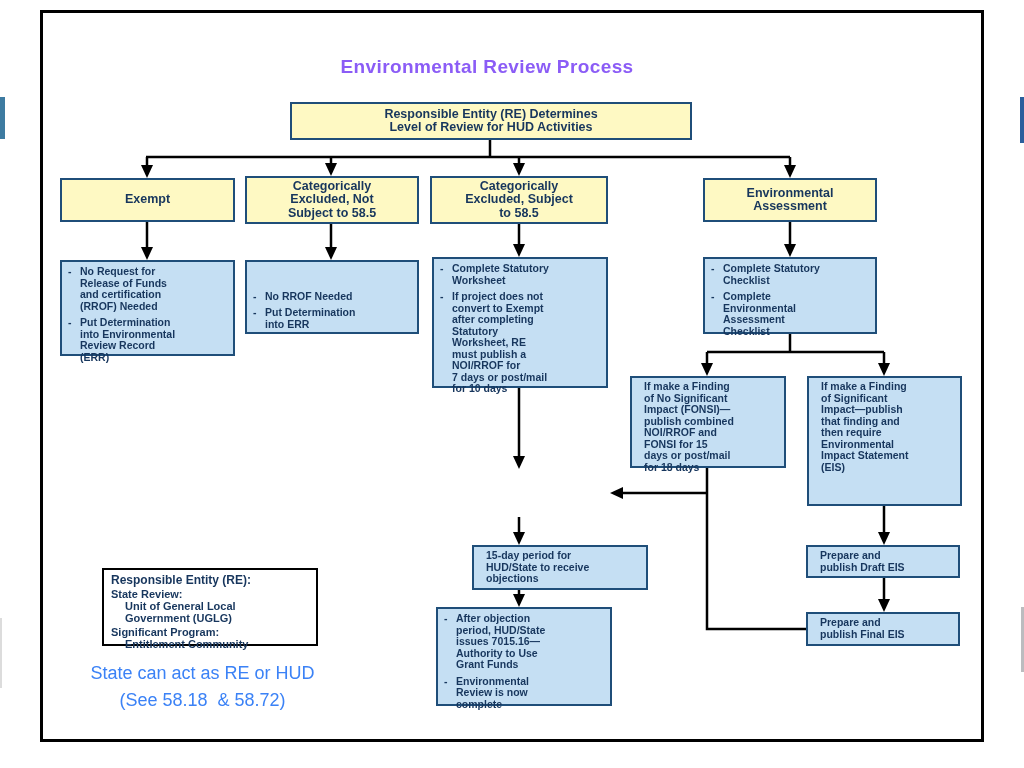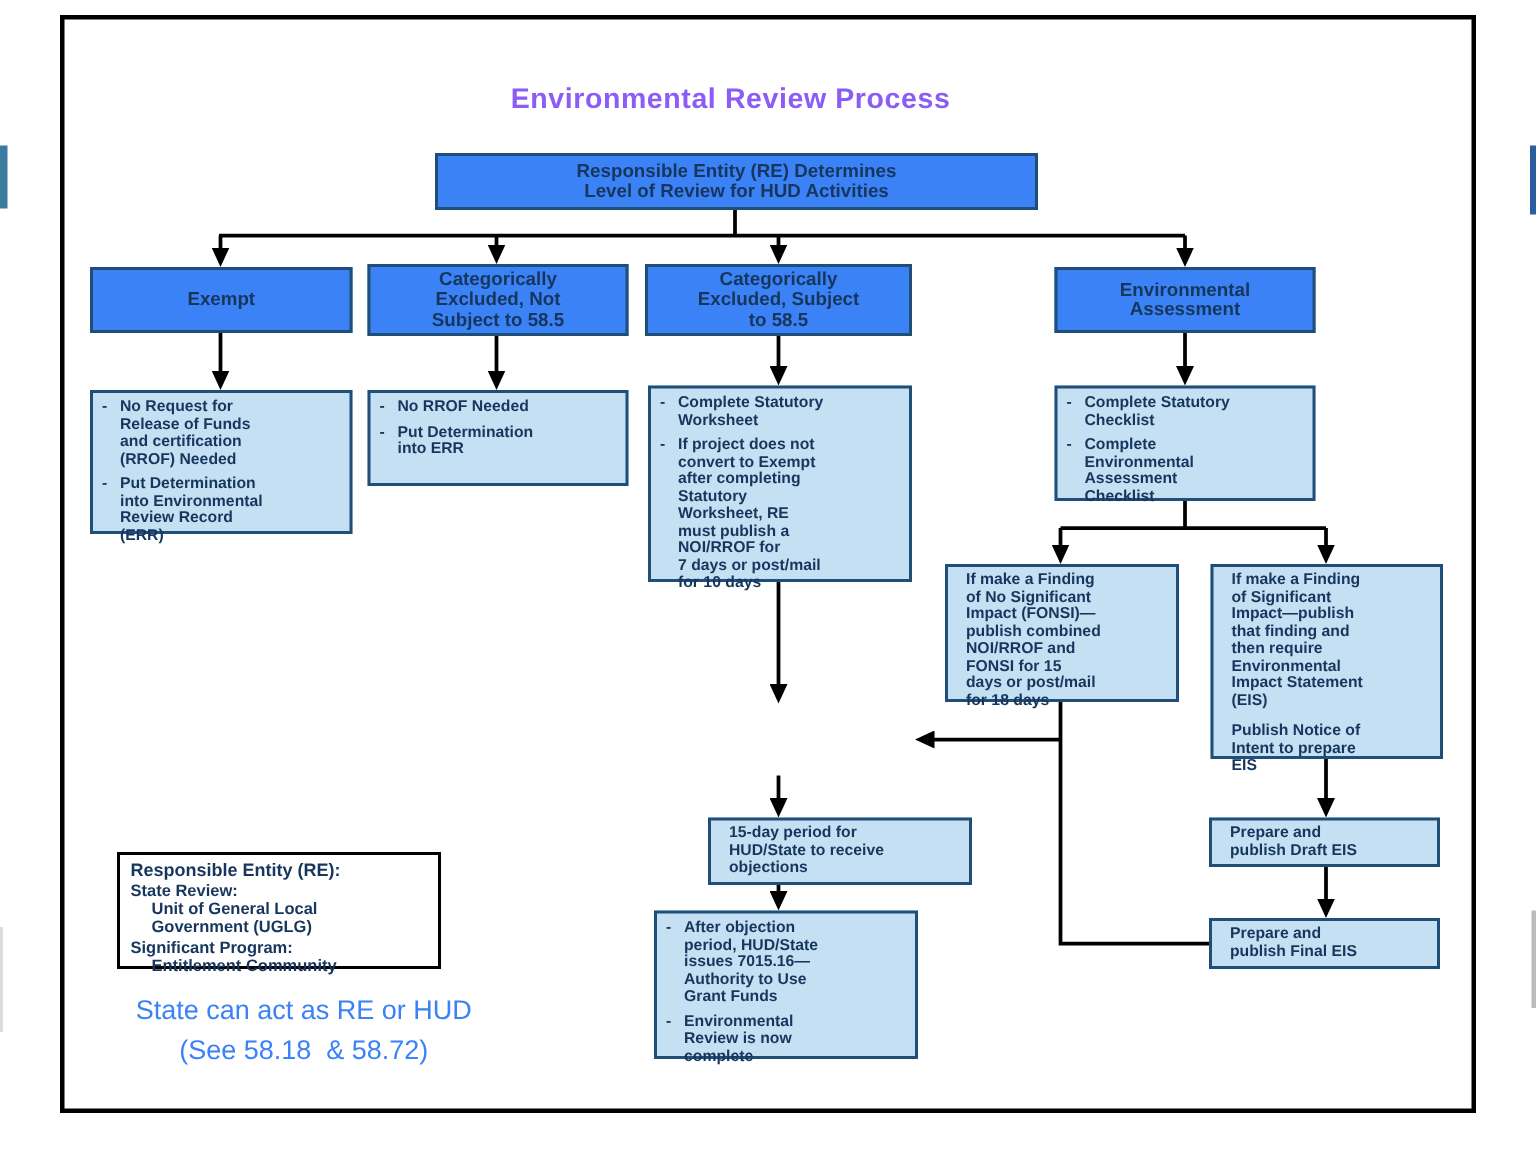"Responsible Entity (RE) Determines" .box.header { background: #3b82f6 -> #fef9c3 }
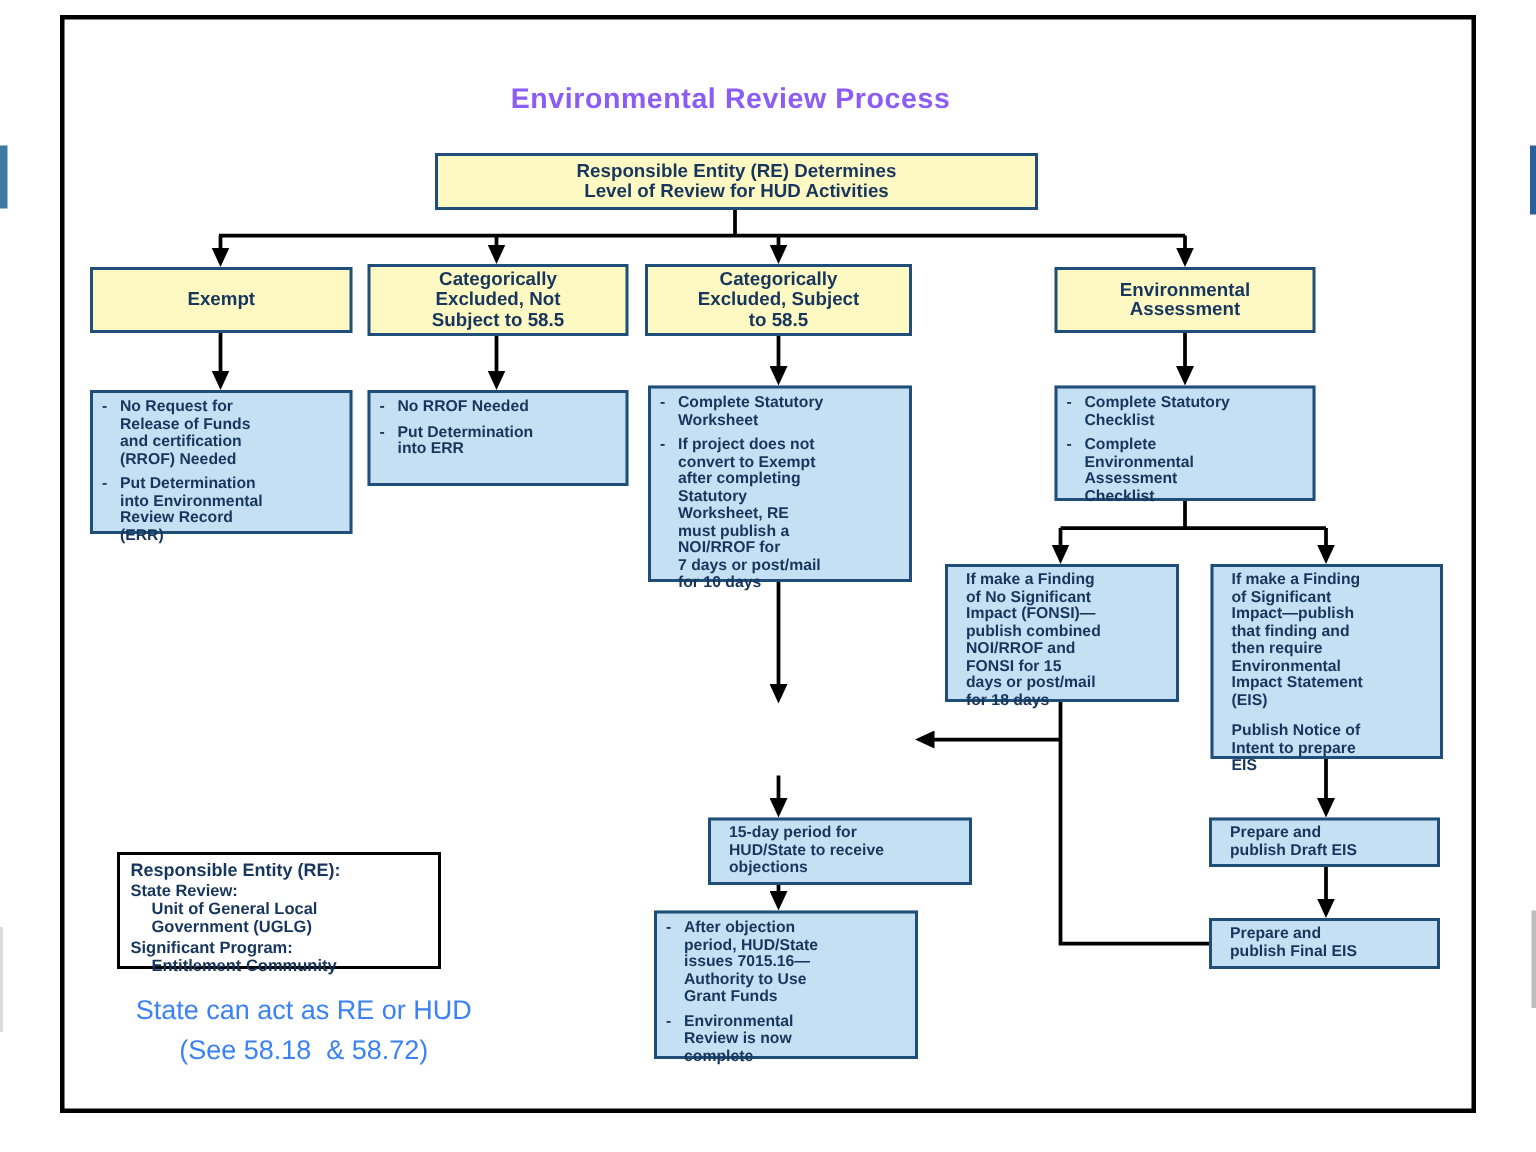"No RROF Needed" div.box { height: 64px -> 74px; justify-content: none -> flex-end }
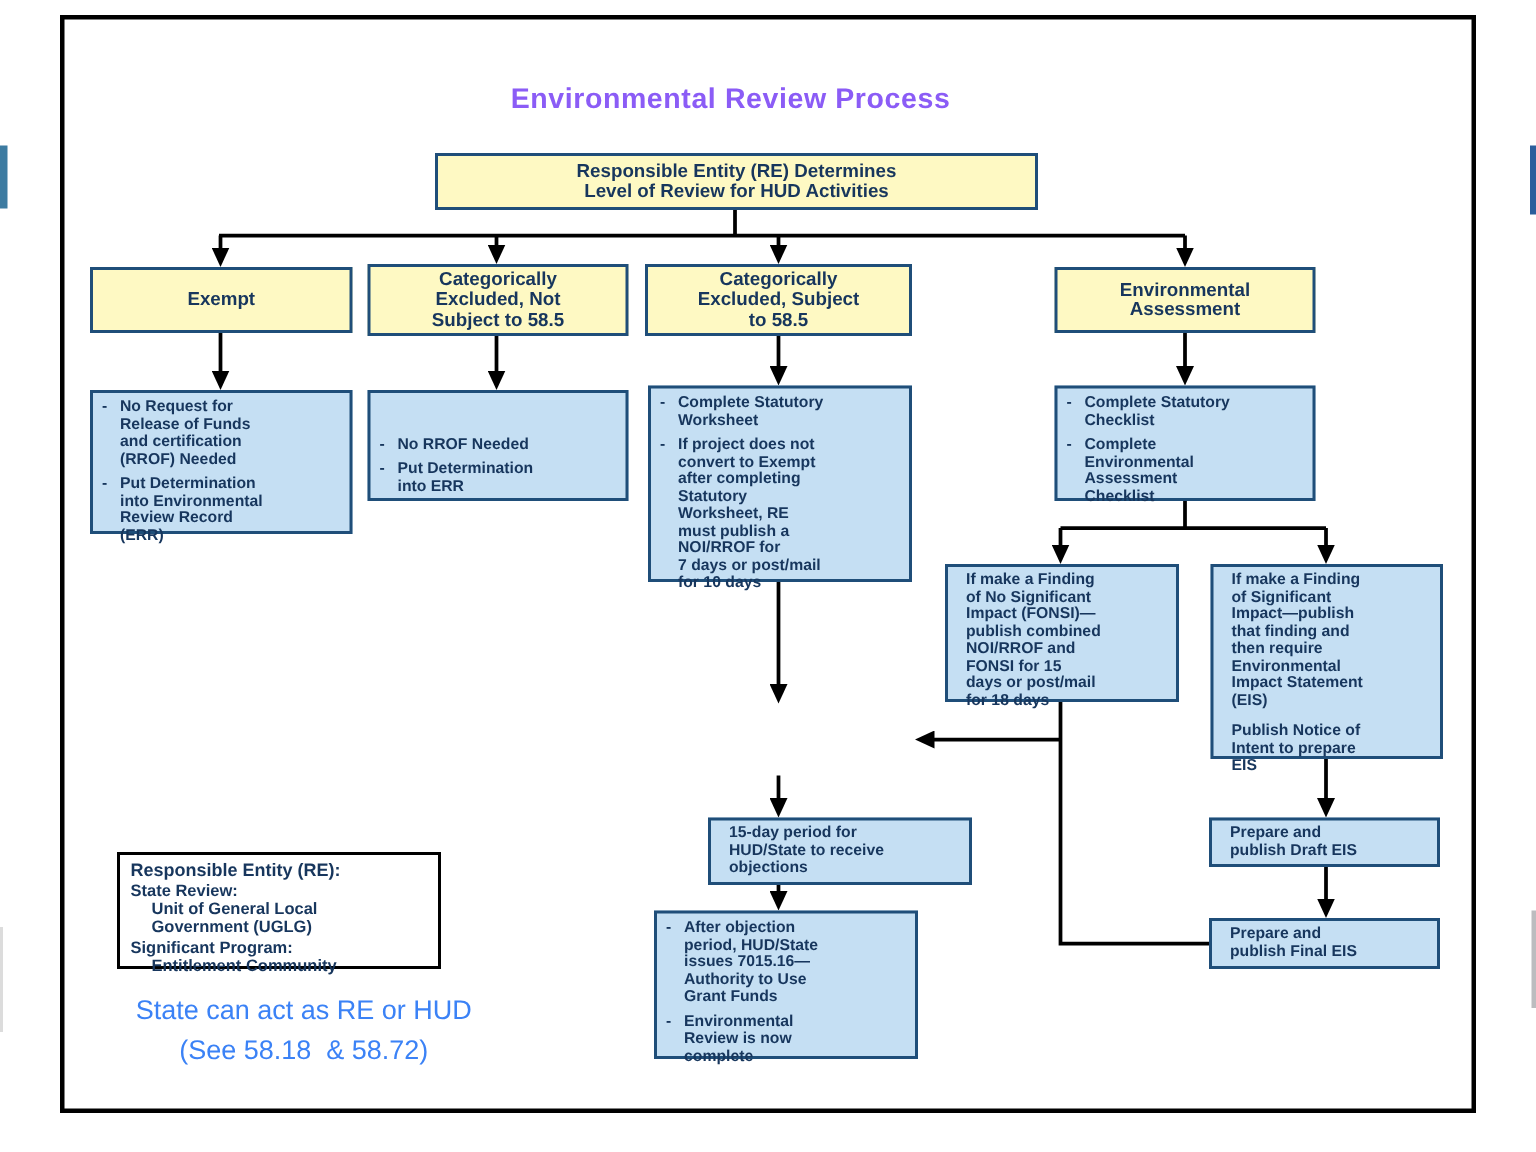"Publish Notice of" div.pre { html: <div>Publish Notice of Intent to prepare EIS</div> -> none }
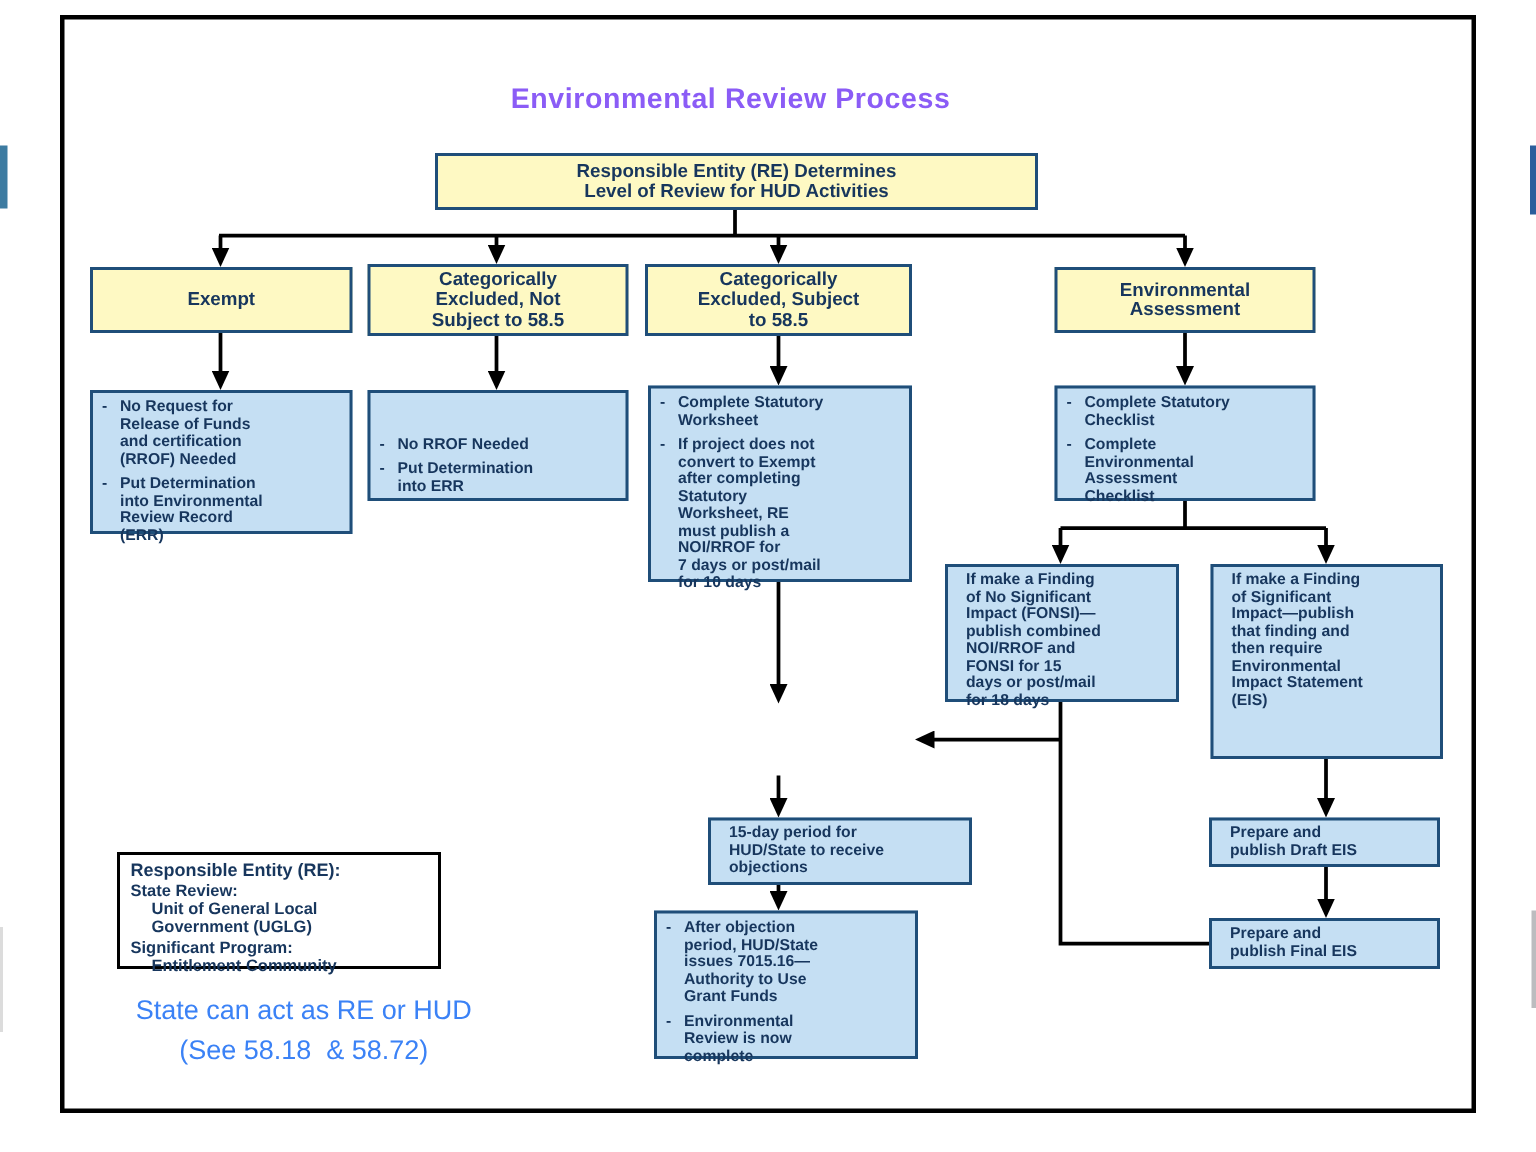"Responsible Entity (RE):" div.legend { left: 78px -> 102px }
